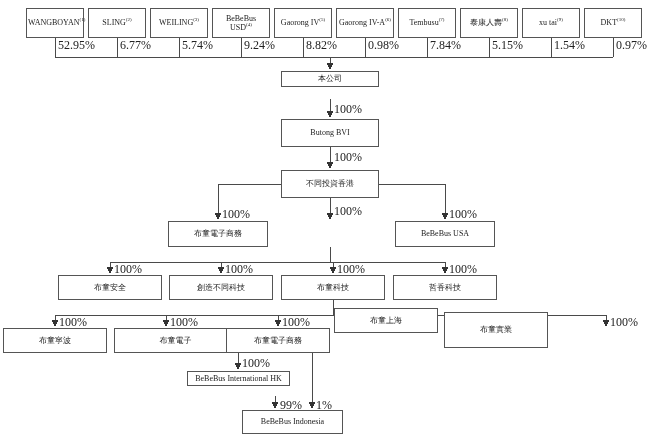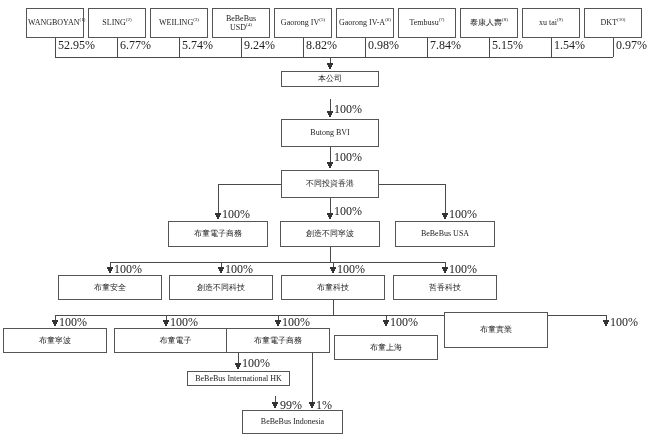"創造不同寧波" div.node { html: <div> <div>創造不同寧波</div> </div> -> none }
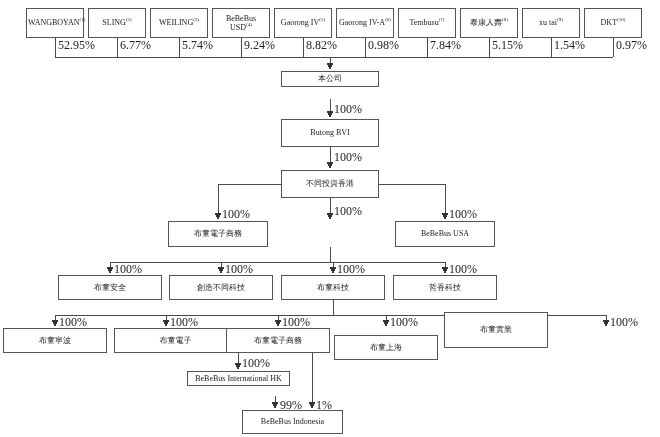"布童上海" div.node { top: 335px -> 308px }
